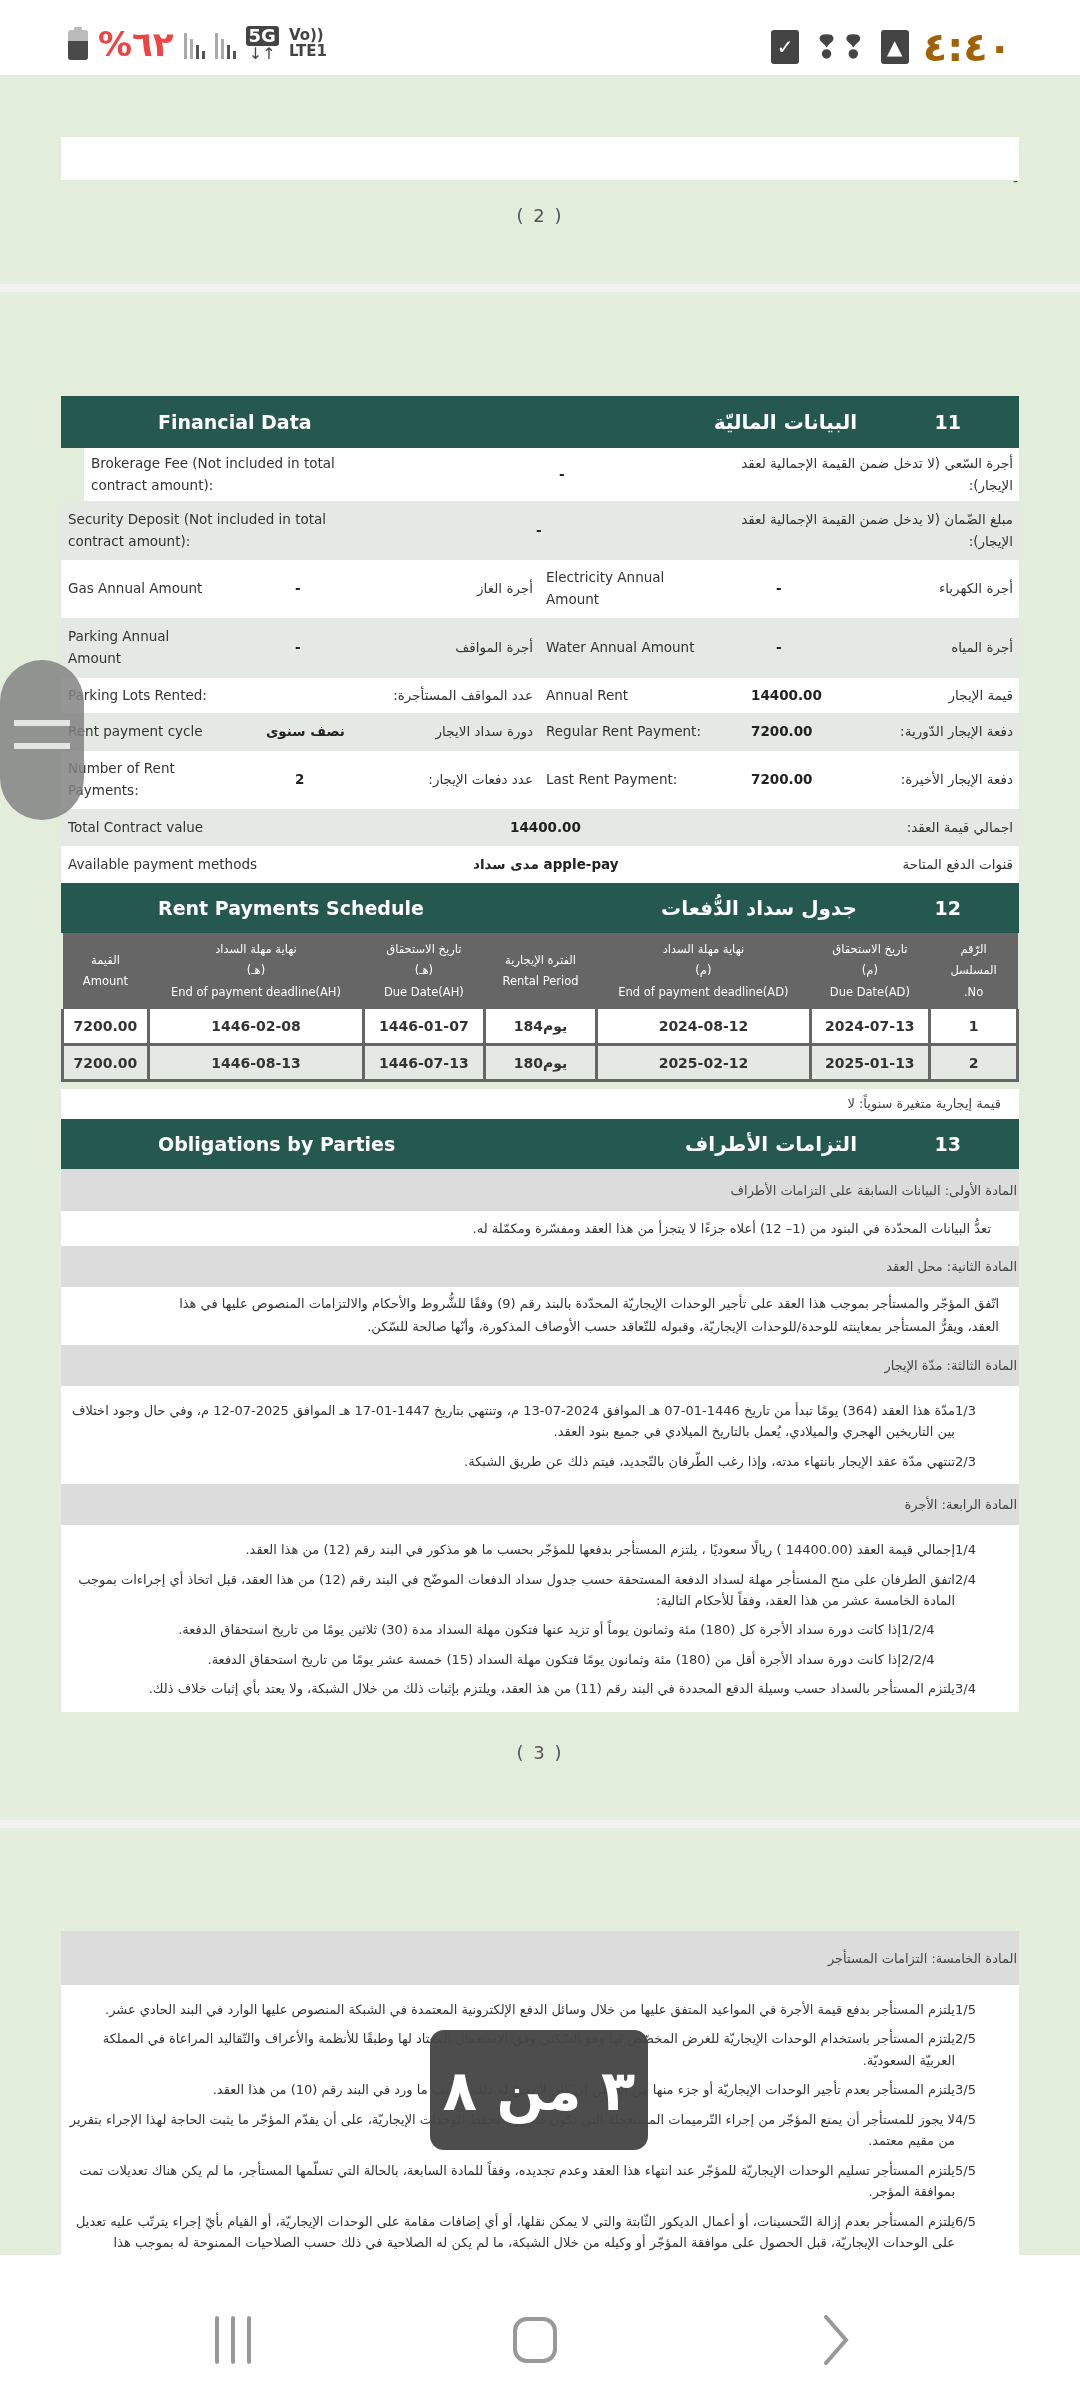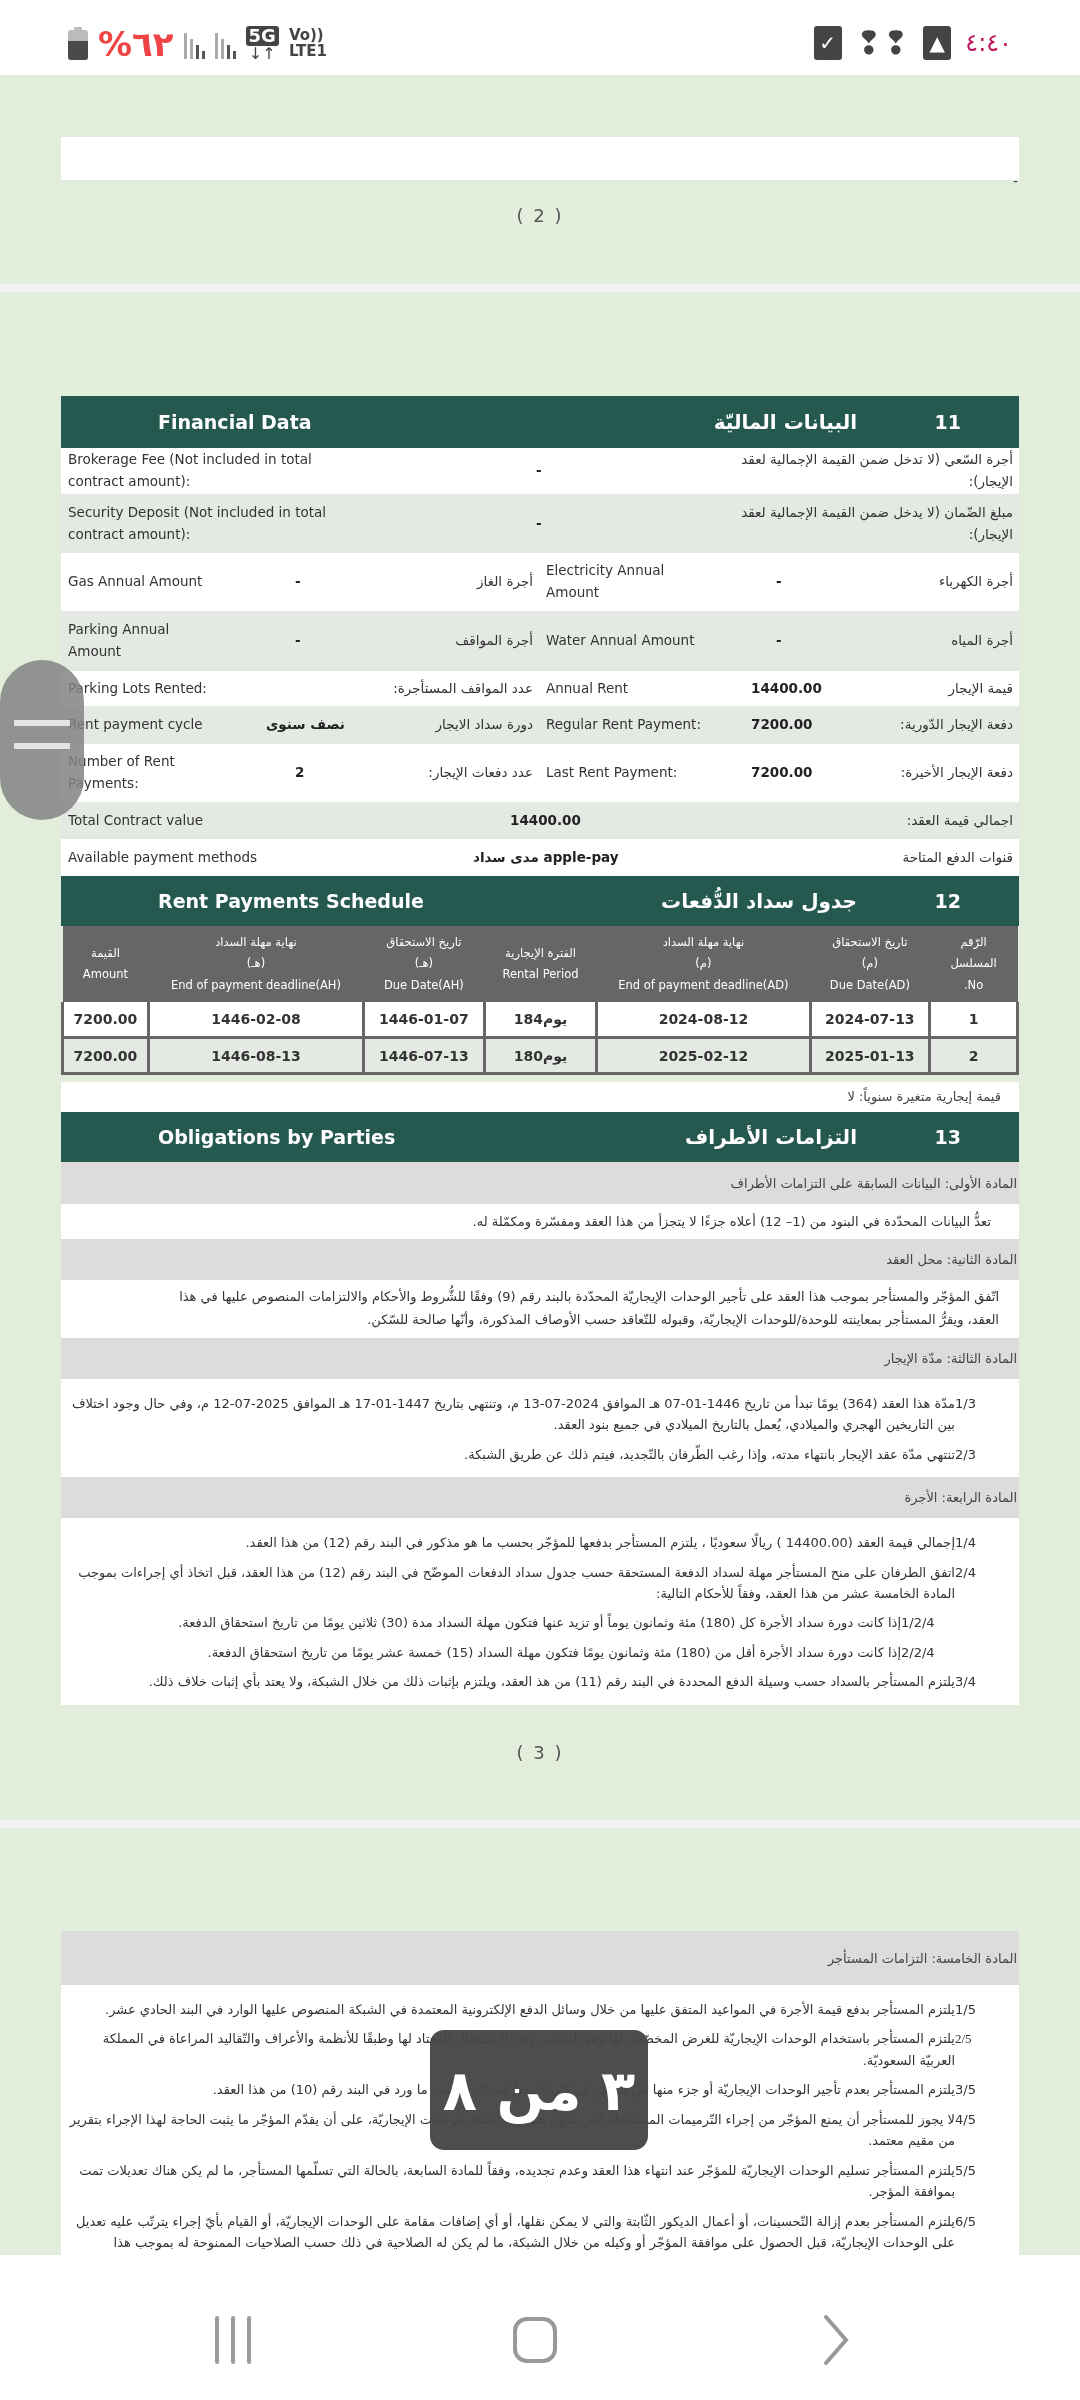"٤:٤٠" .clock { color: #be185d -> #a16207; font-size: 24px -> 40px; font-weight: normal -> bold }
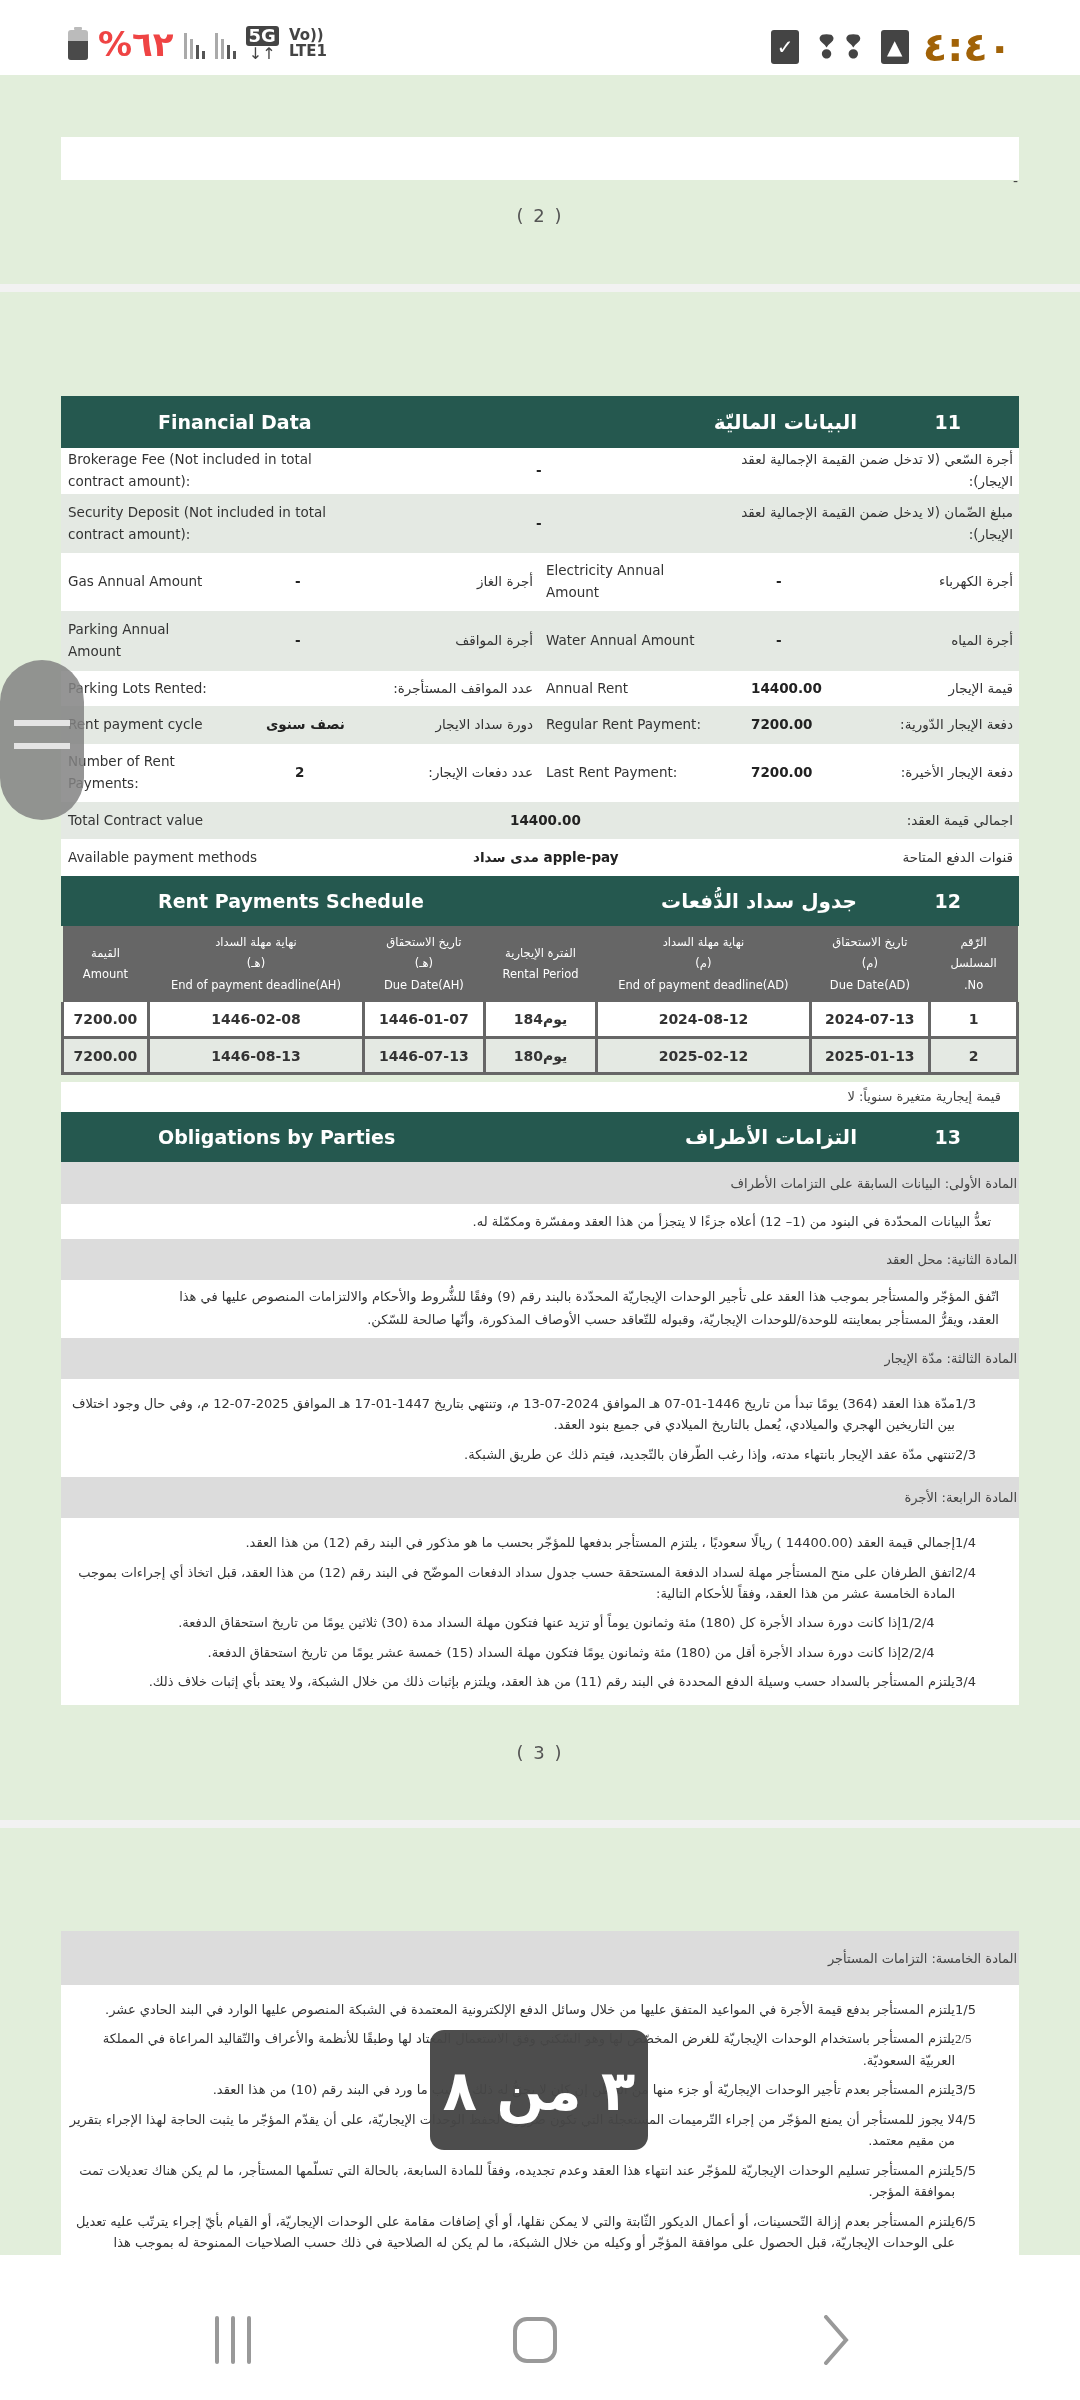"Brokerage Fee (Not included in" div.fin-row { height: 46px -> 53px; margin-left: none -> 23px }
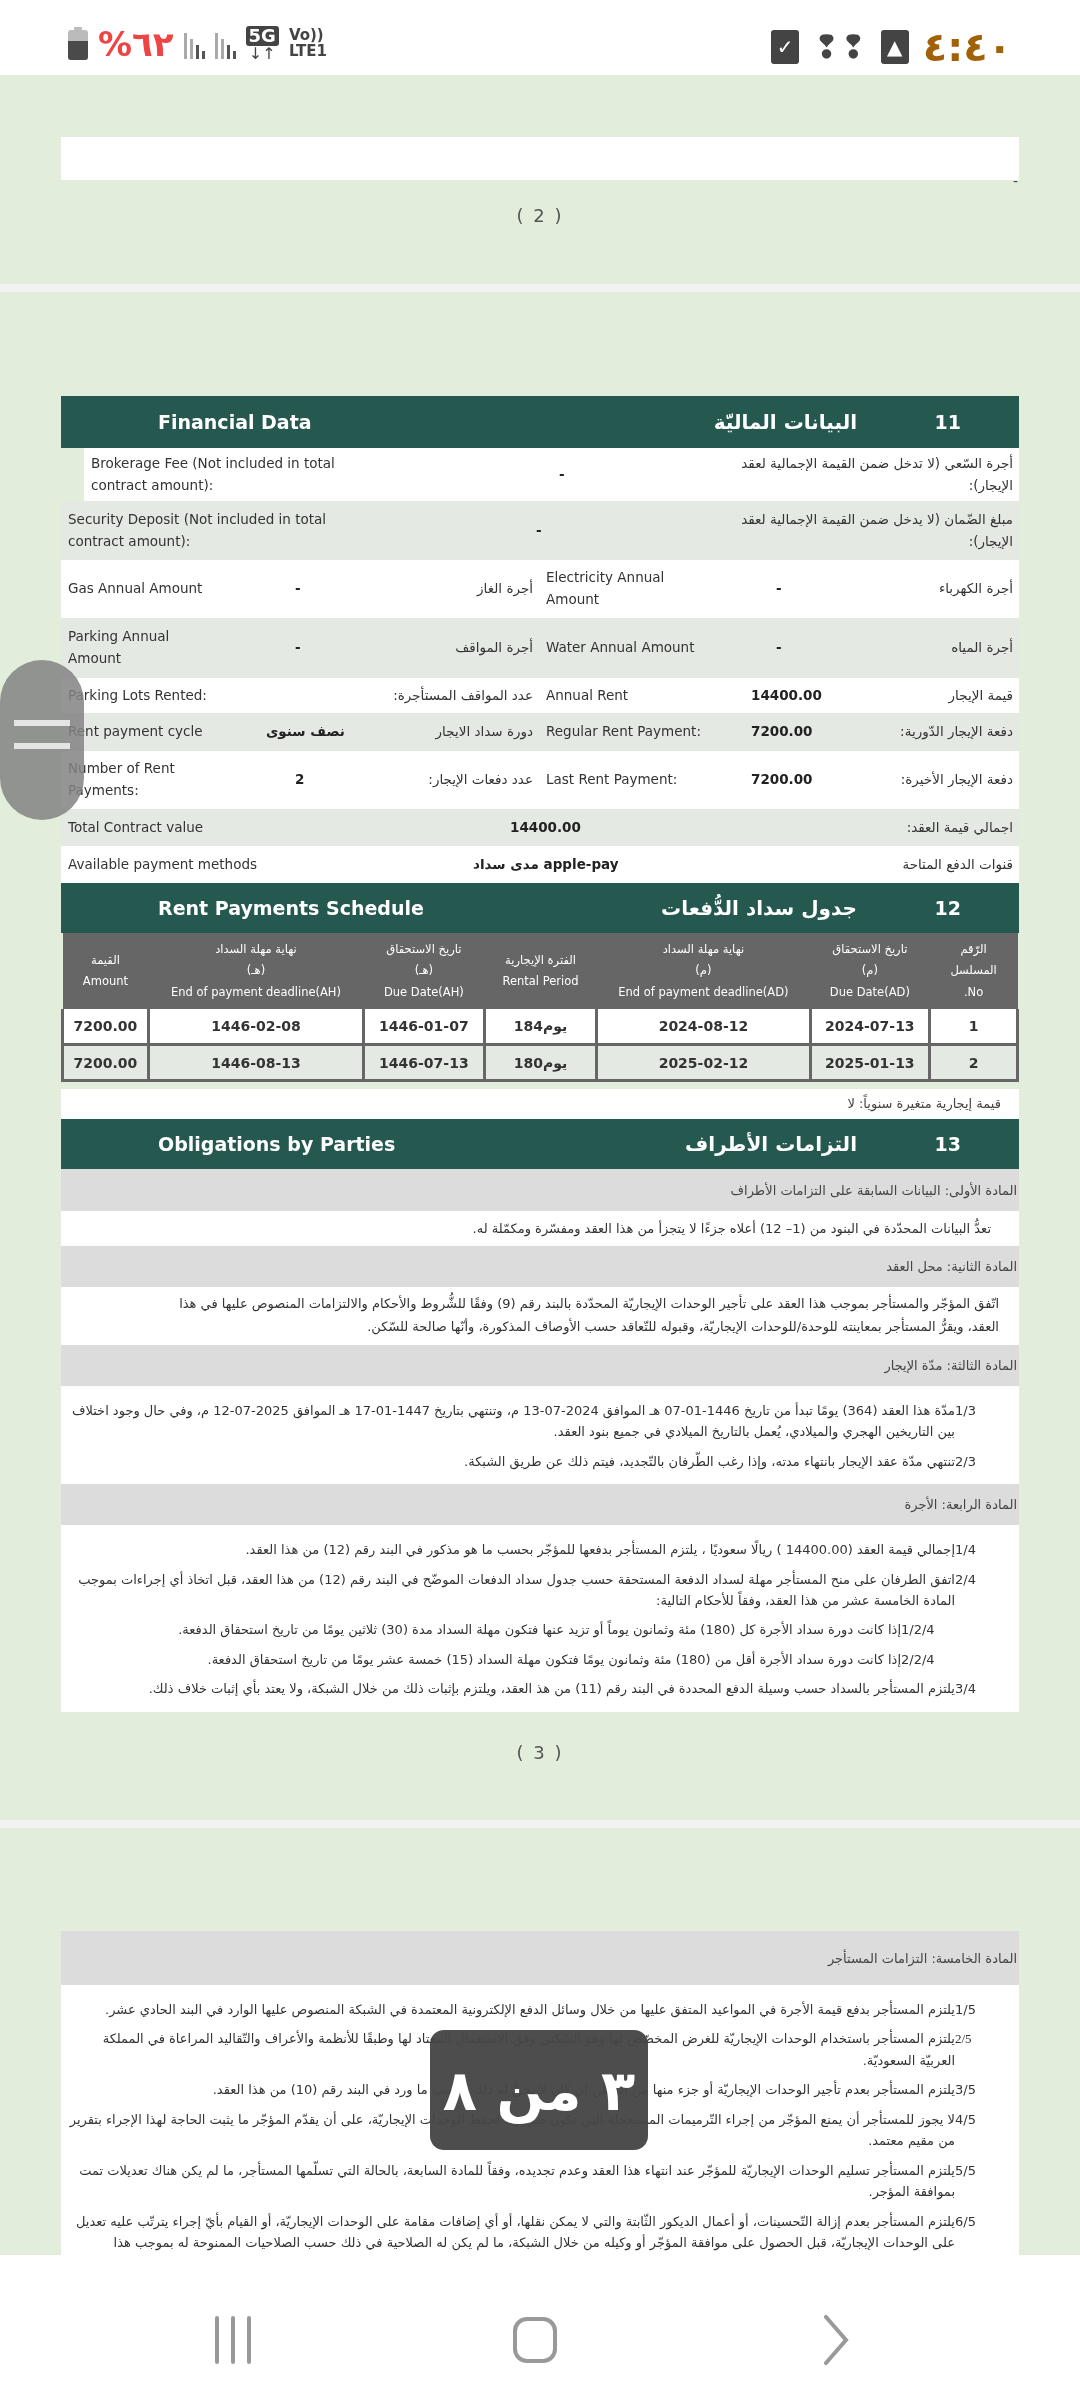"2/5" span.cn { font-family: Liberation Serif, serif -> none }
